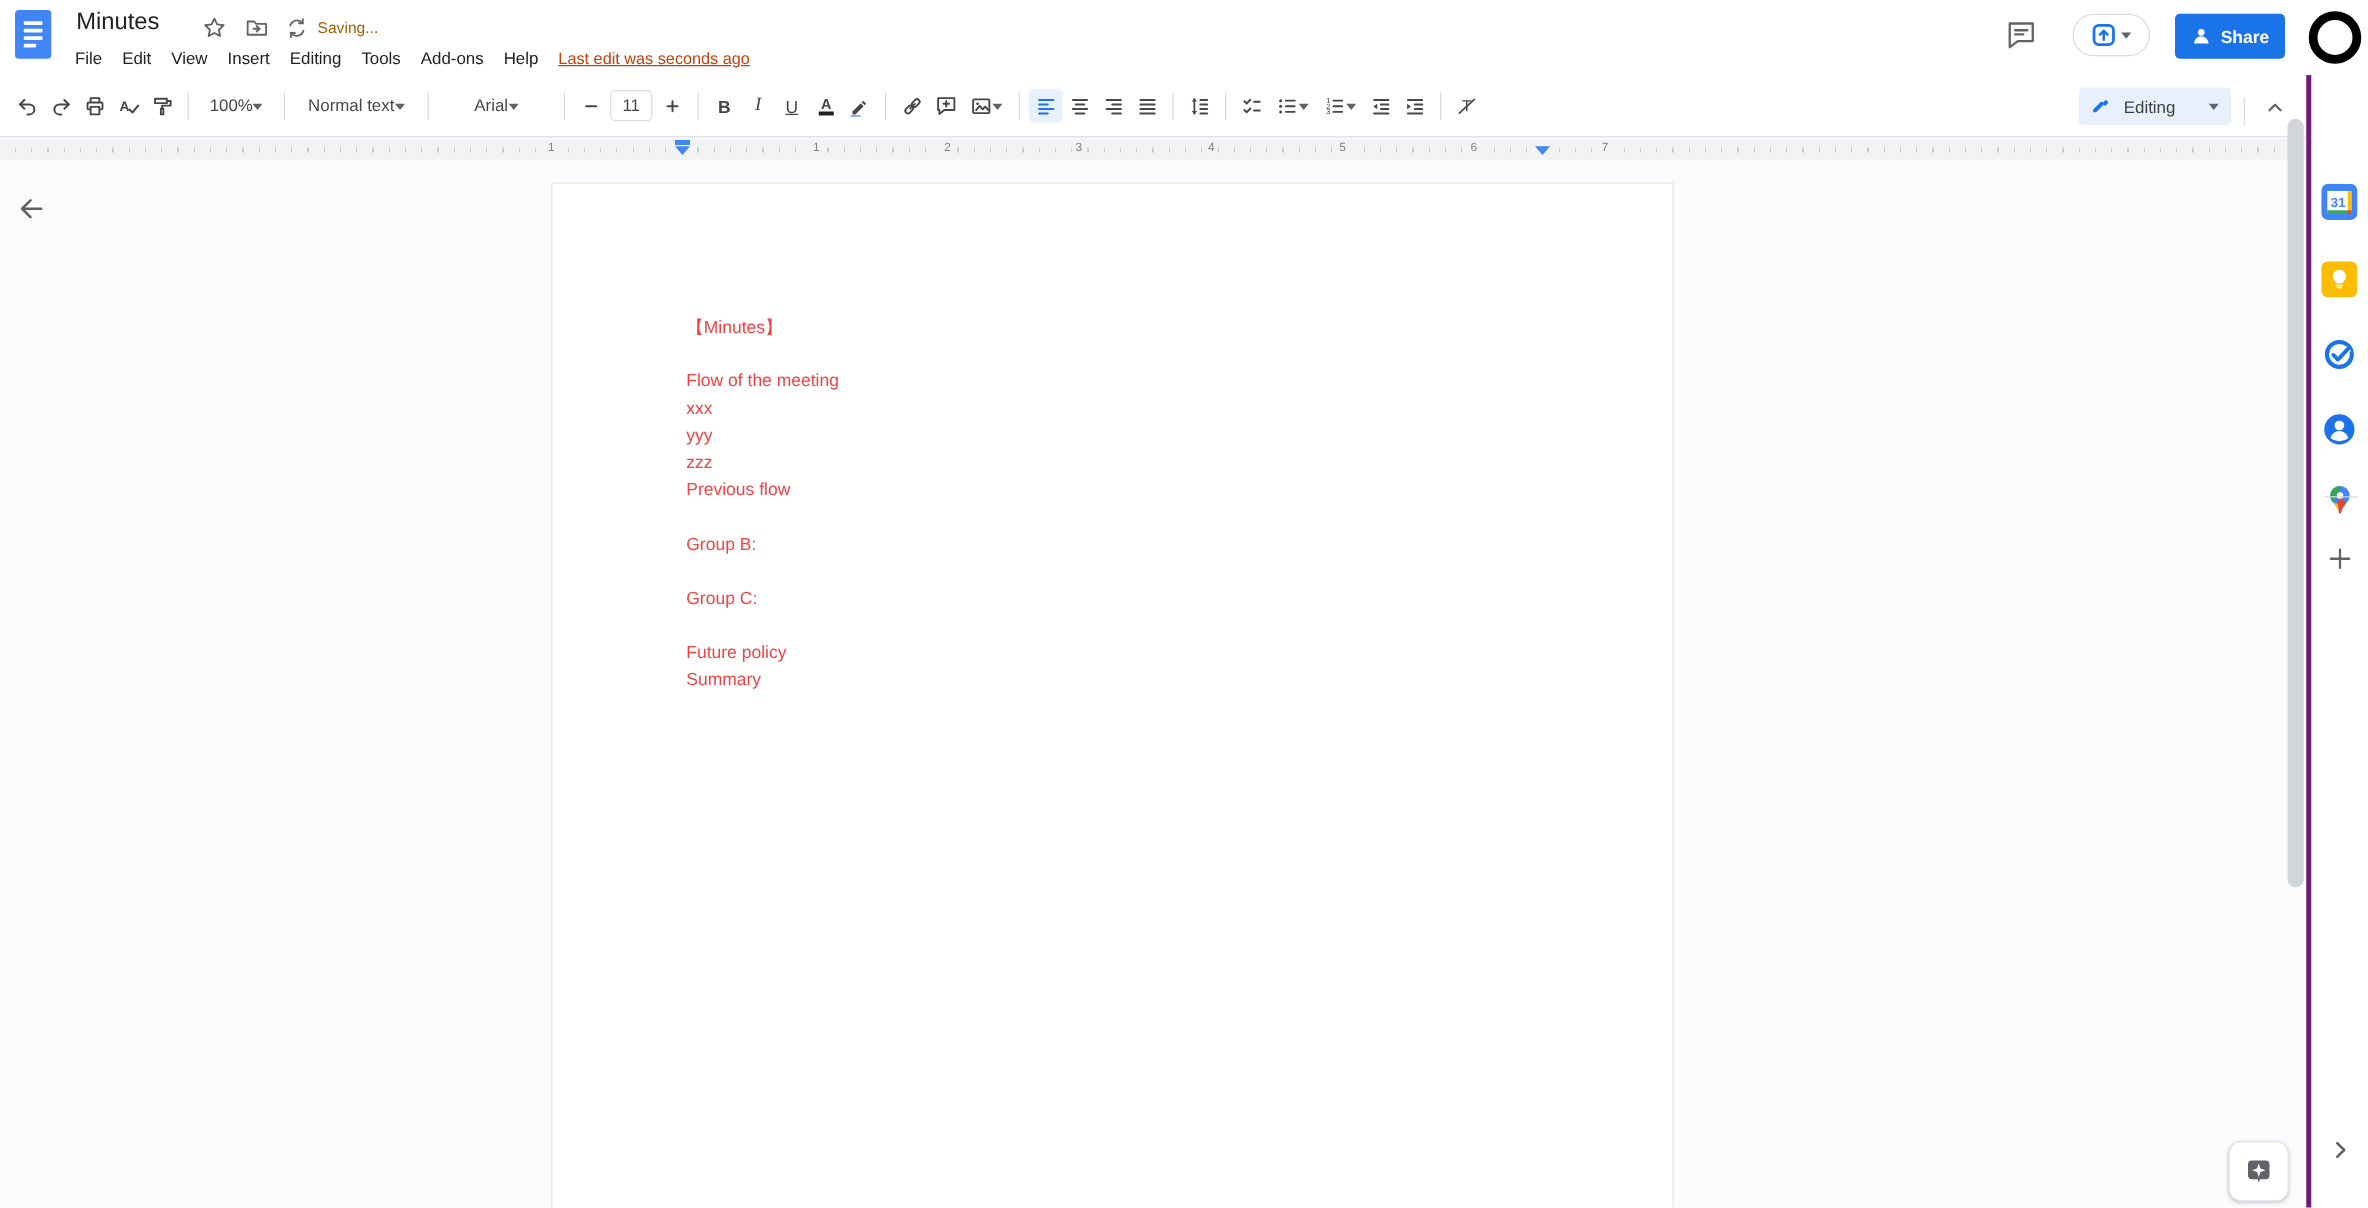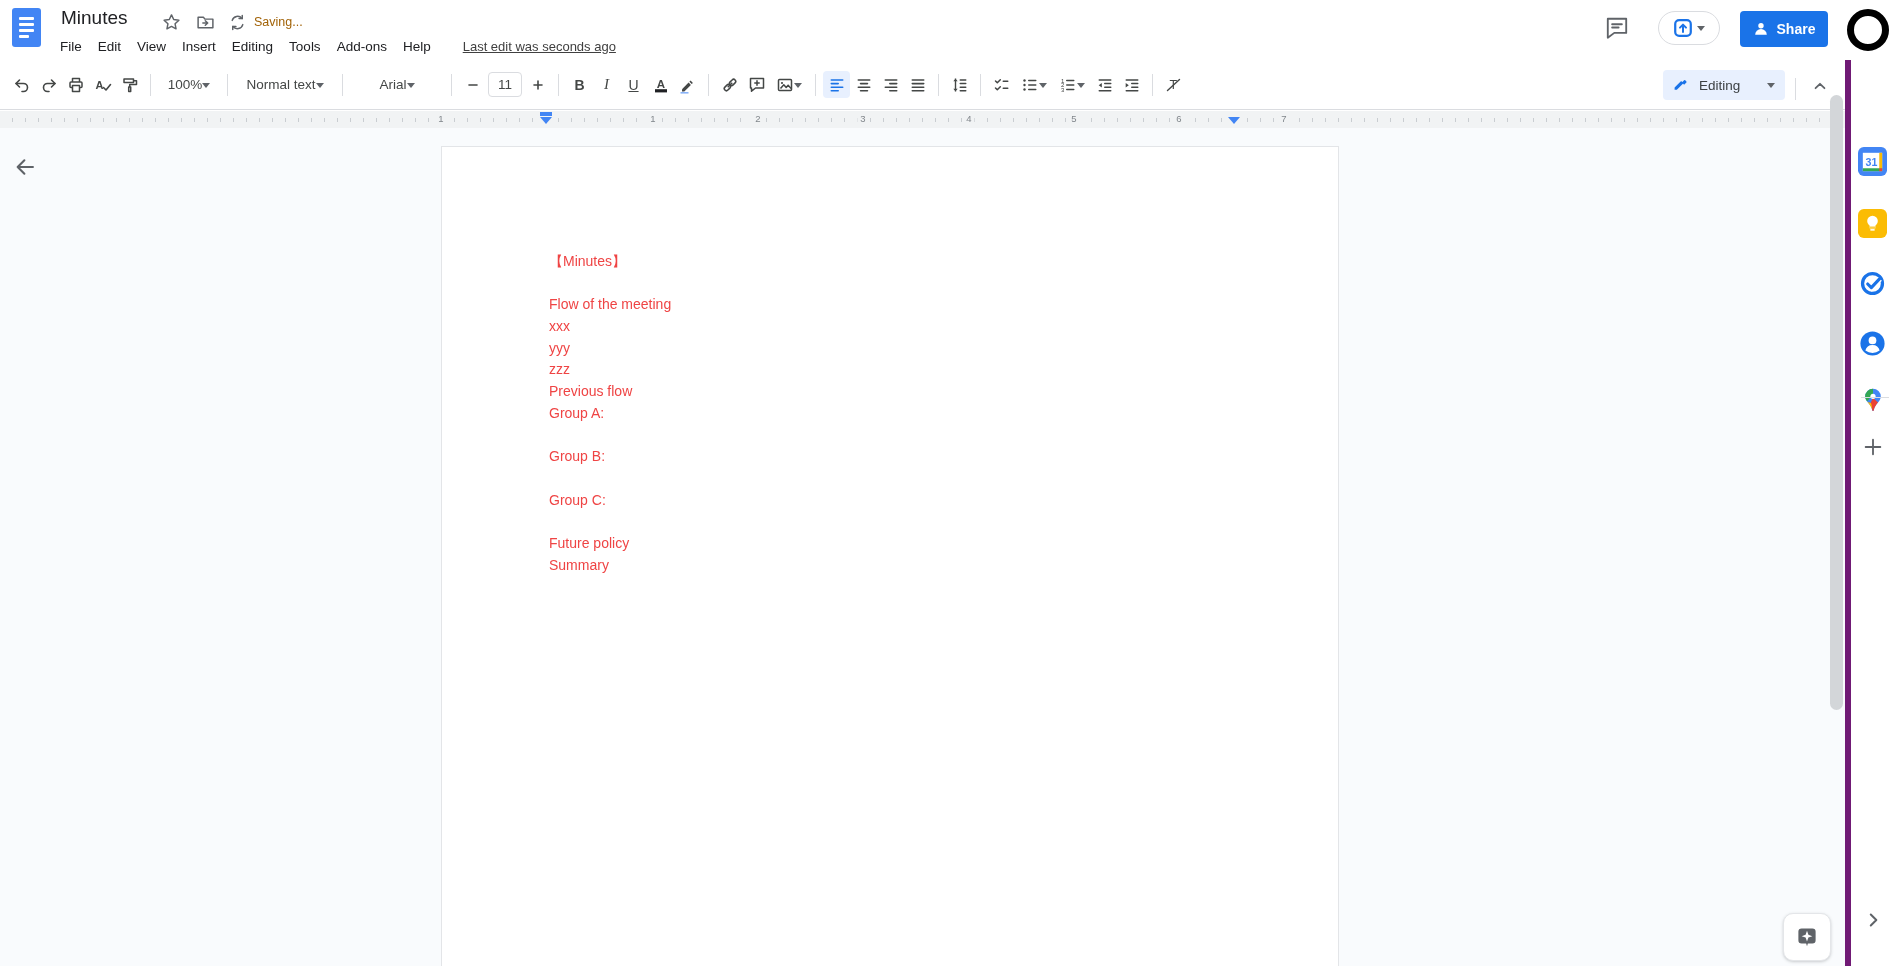"Last edit was seconds ago" #last-edit { color: #404040 -> #c2410c; margin-left: 24px -> 8px }
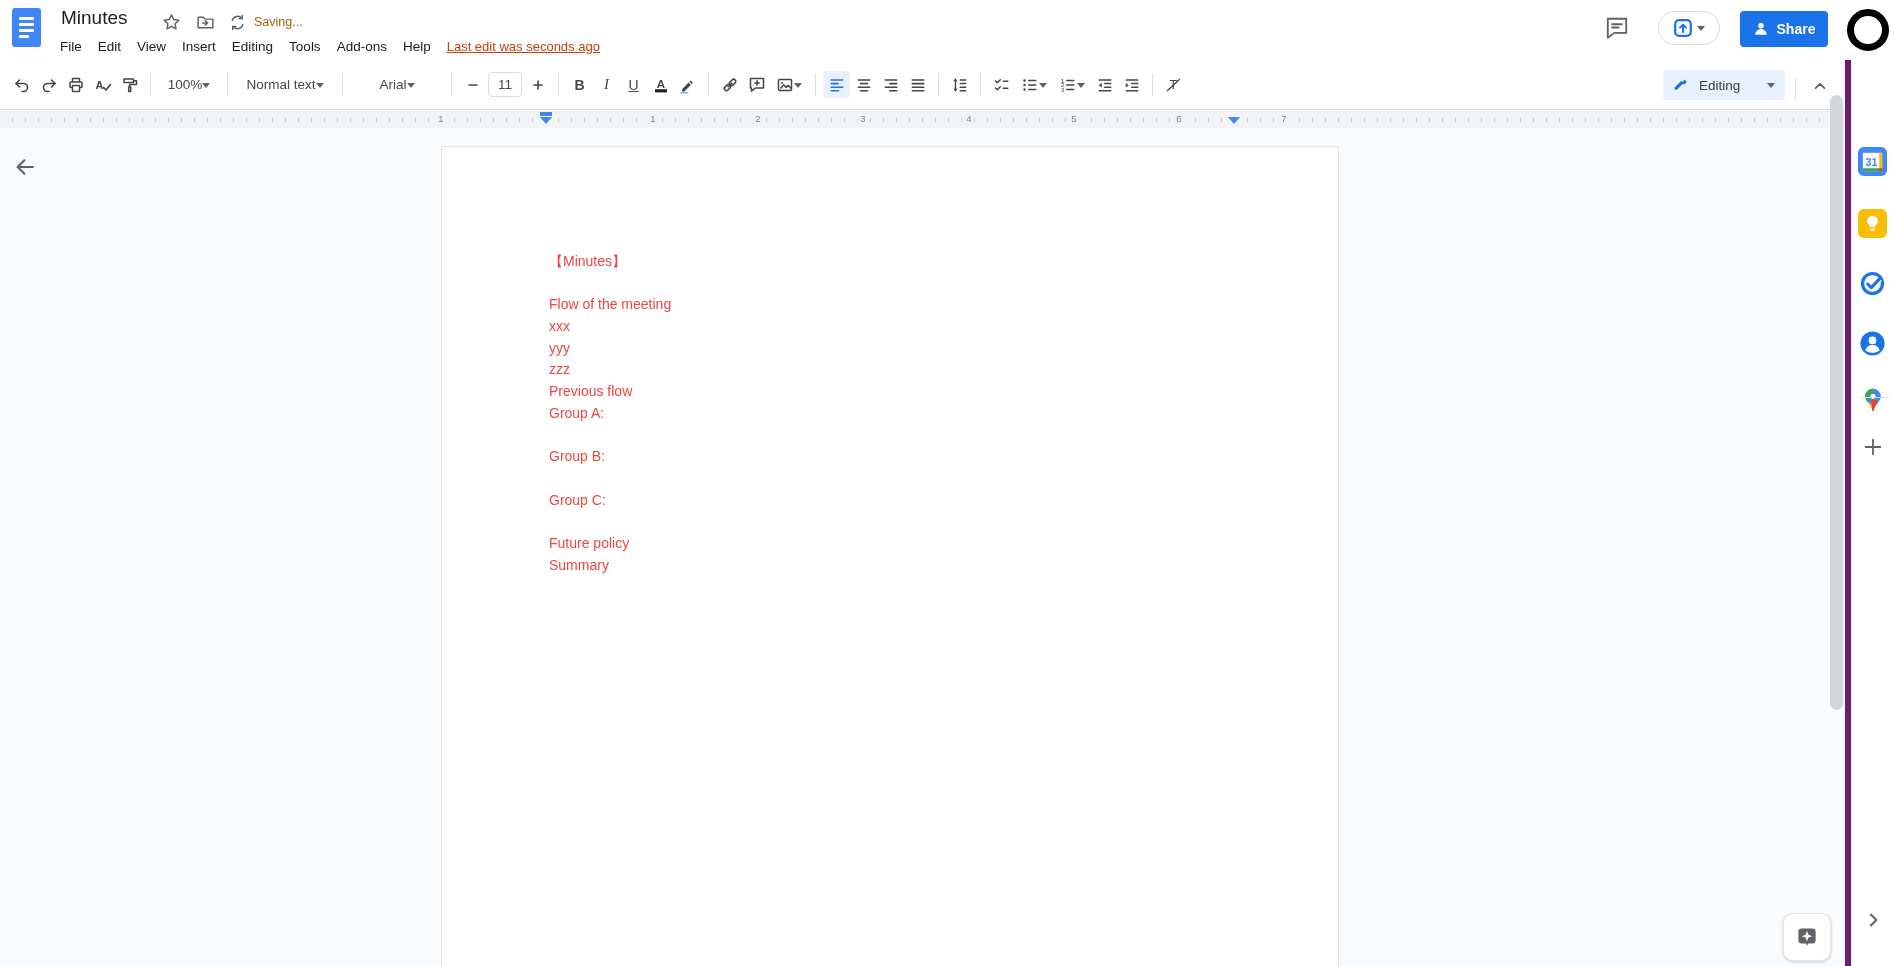"31" #side-panel { border-left: 6px solid #701a75 -> 4px solid #701a75 }
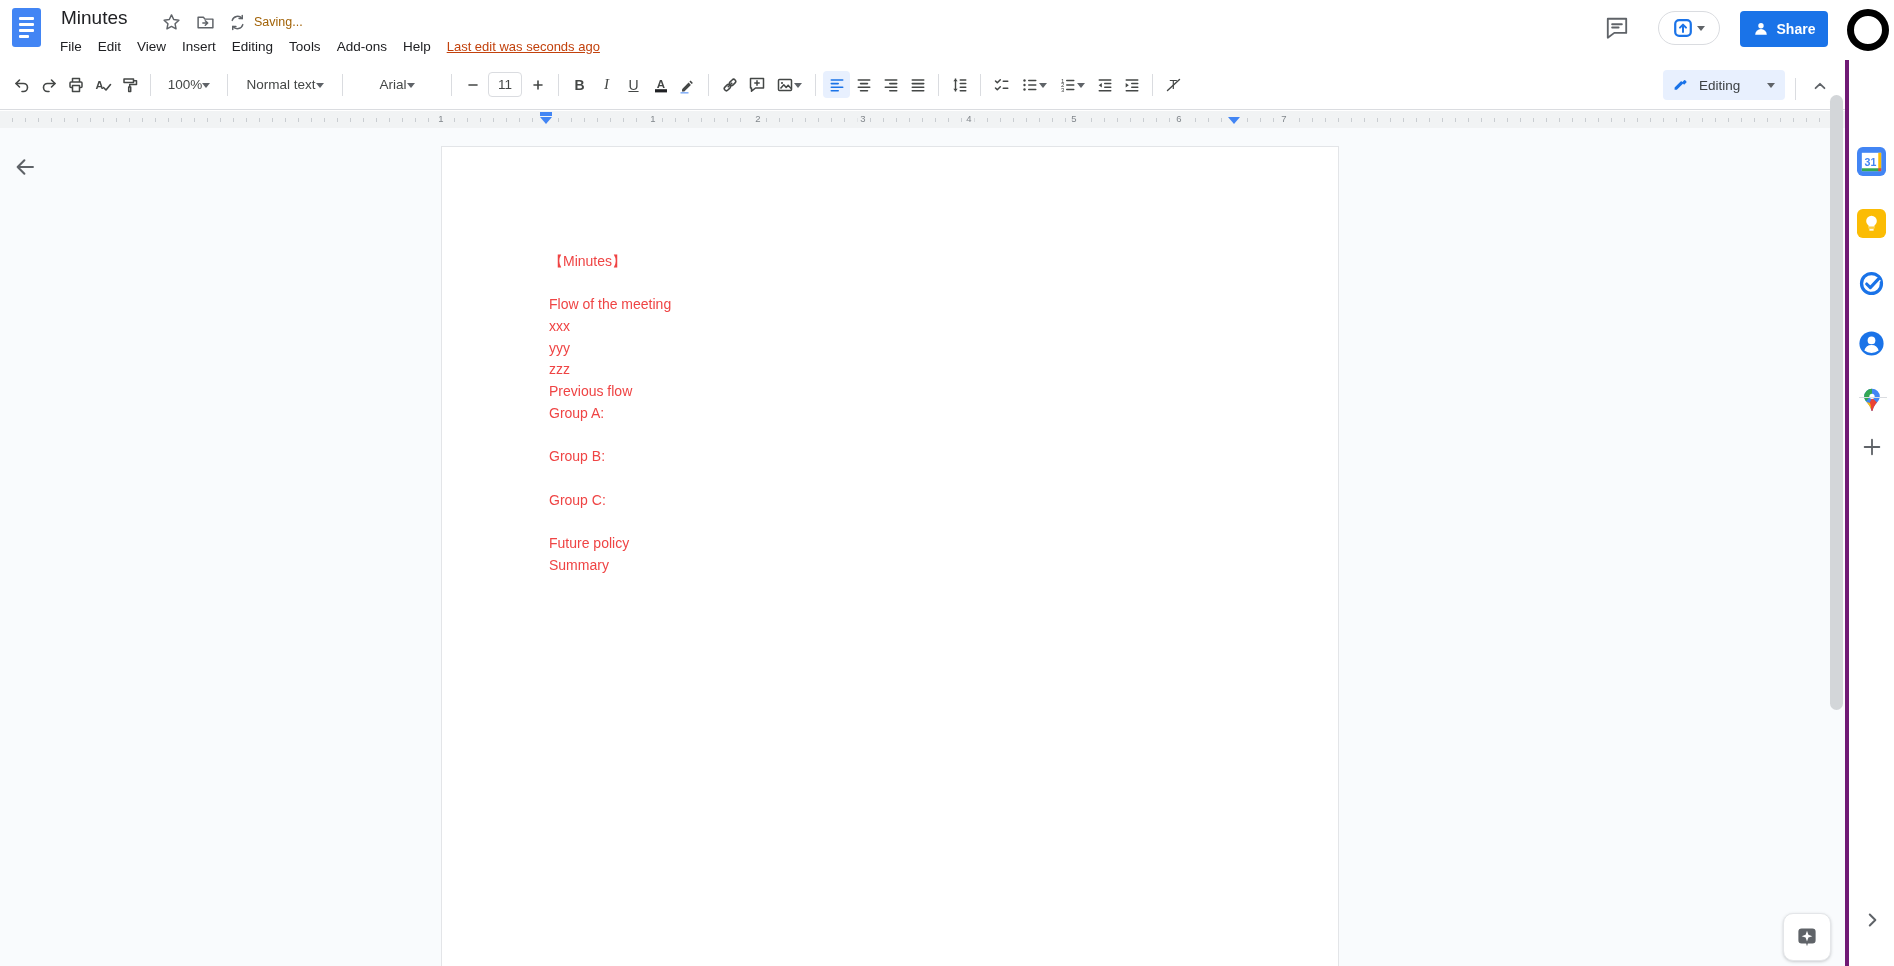"Group A:" div.doc-line { html: <div>Group A:</div> -> none }
